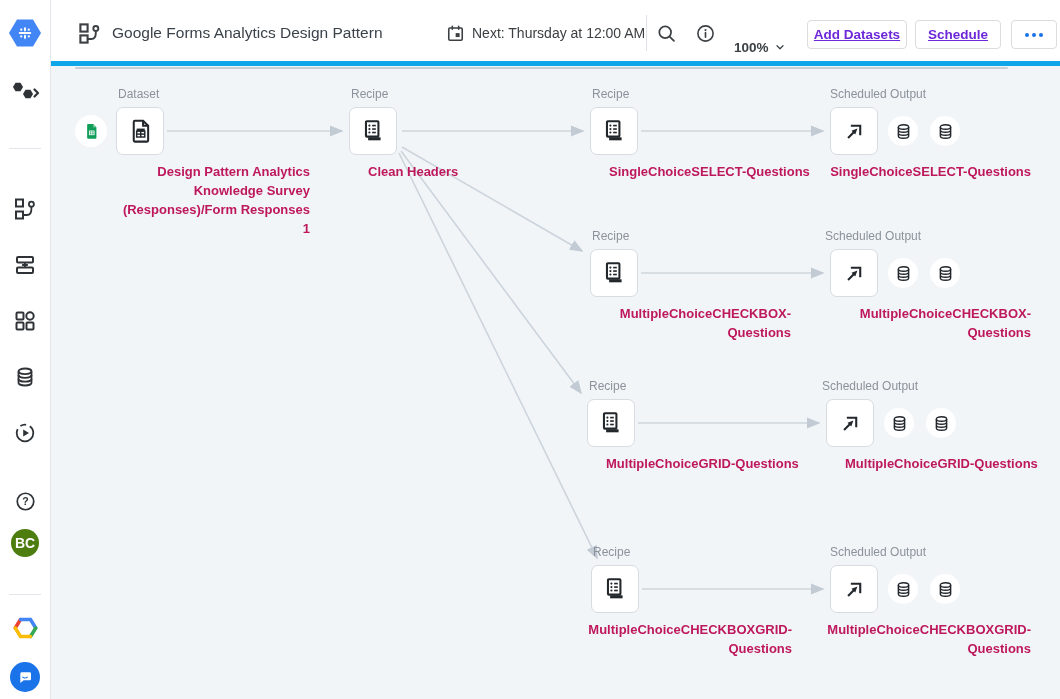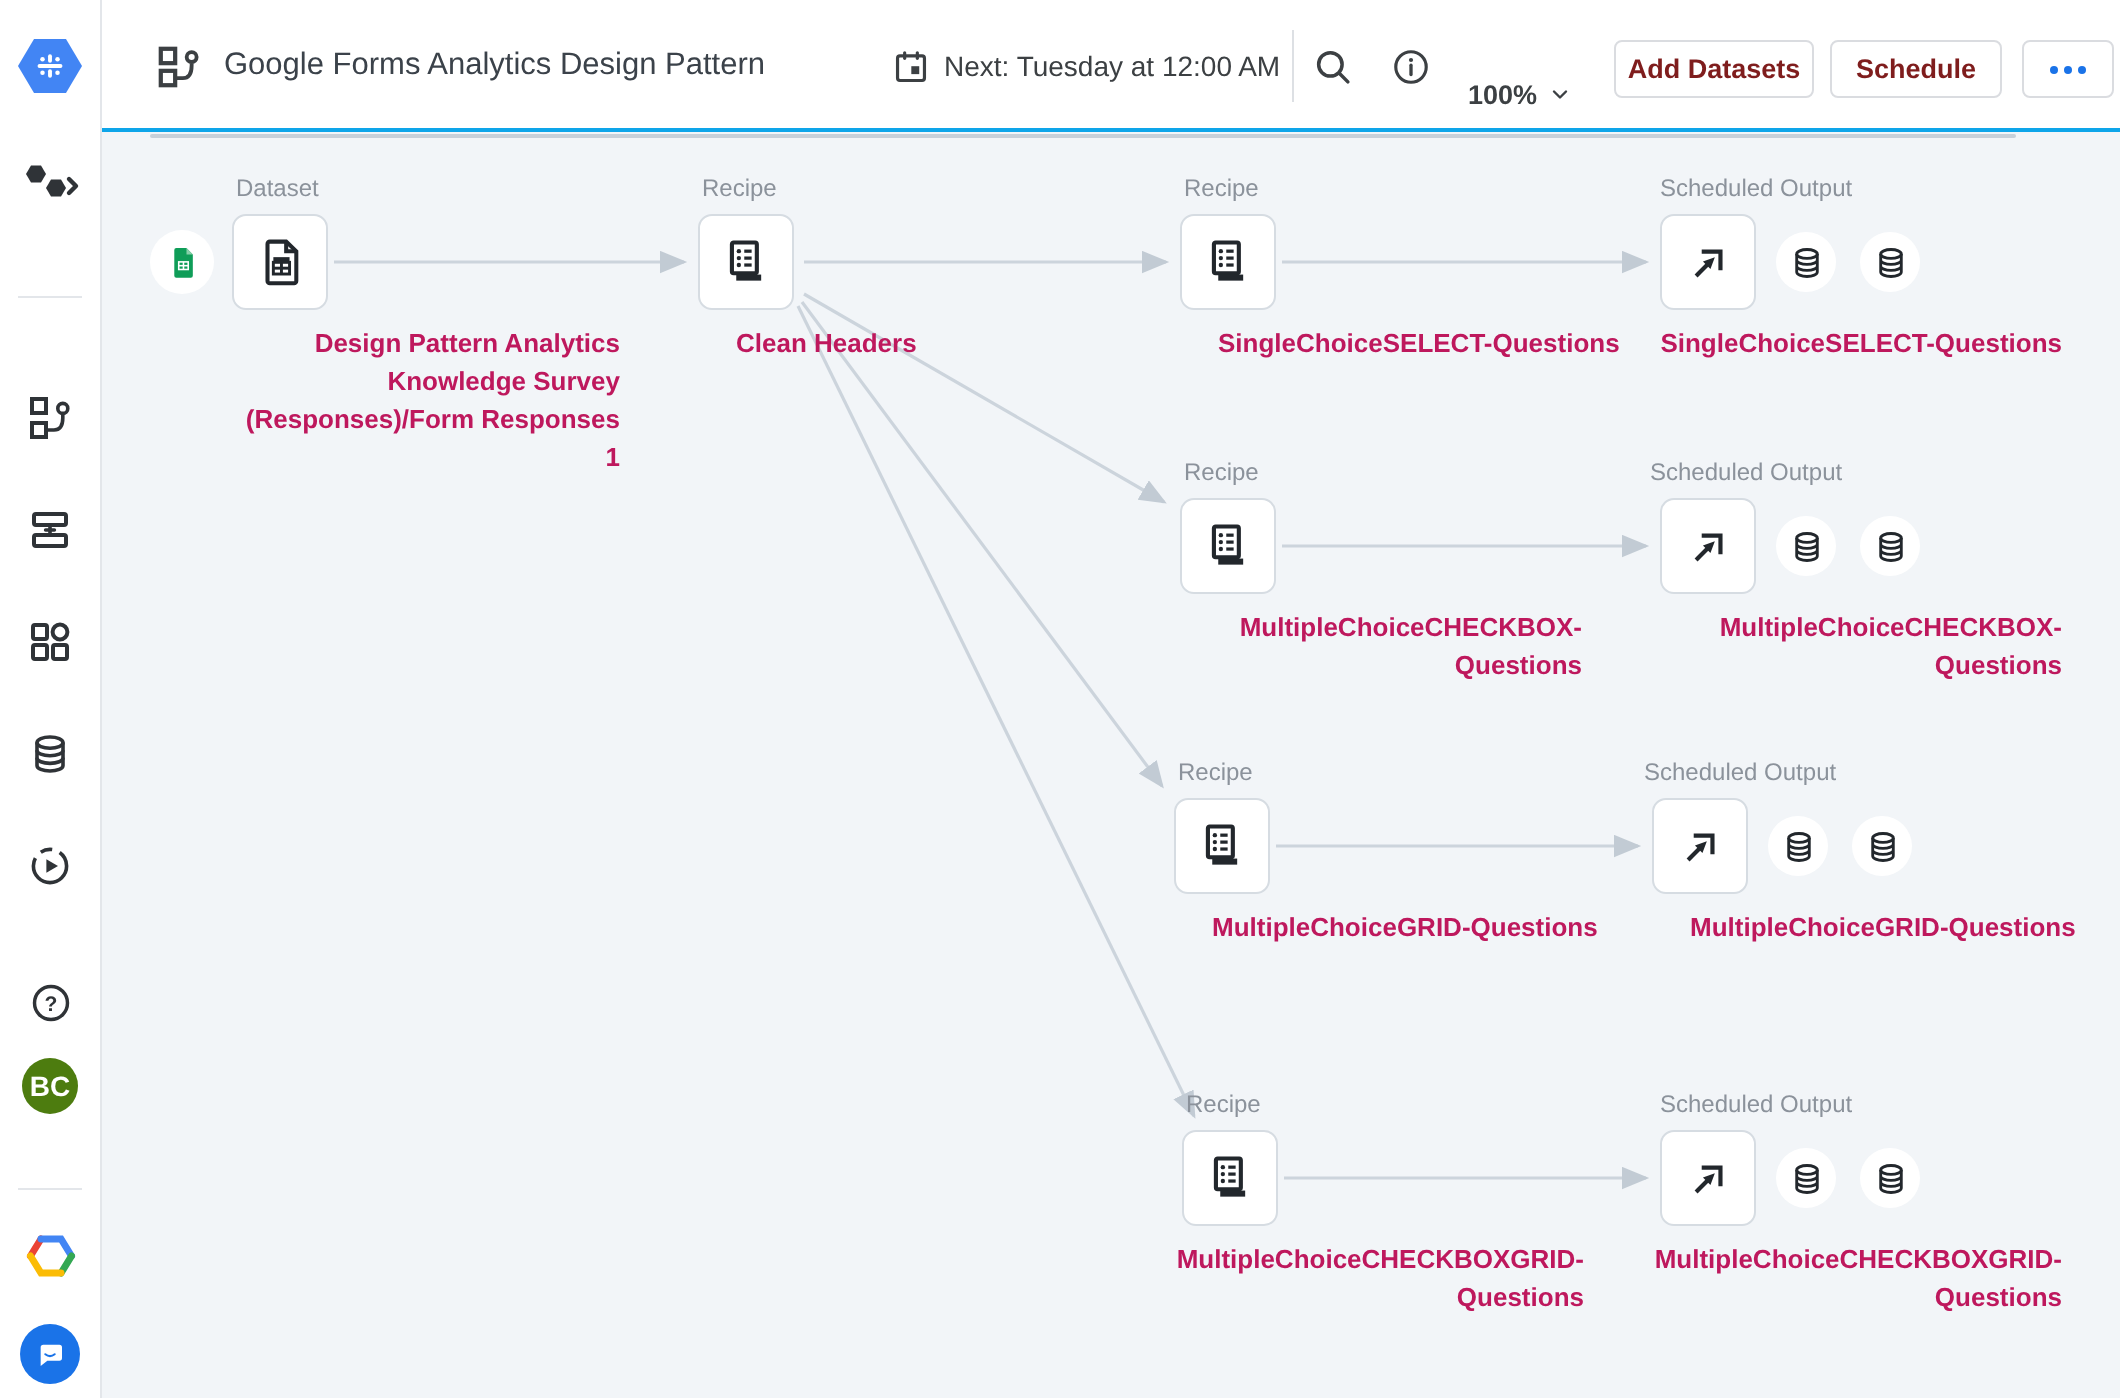"Google Forms Analytics Design Pattern" .header { border-bottom: 2px solid #0ea5e9 -> 5px solid #0ea5e9 }
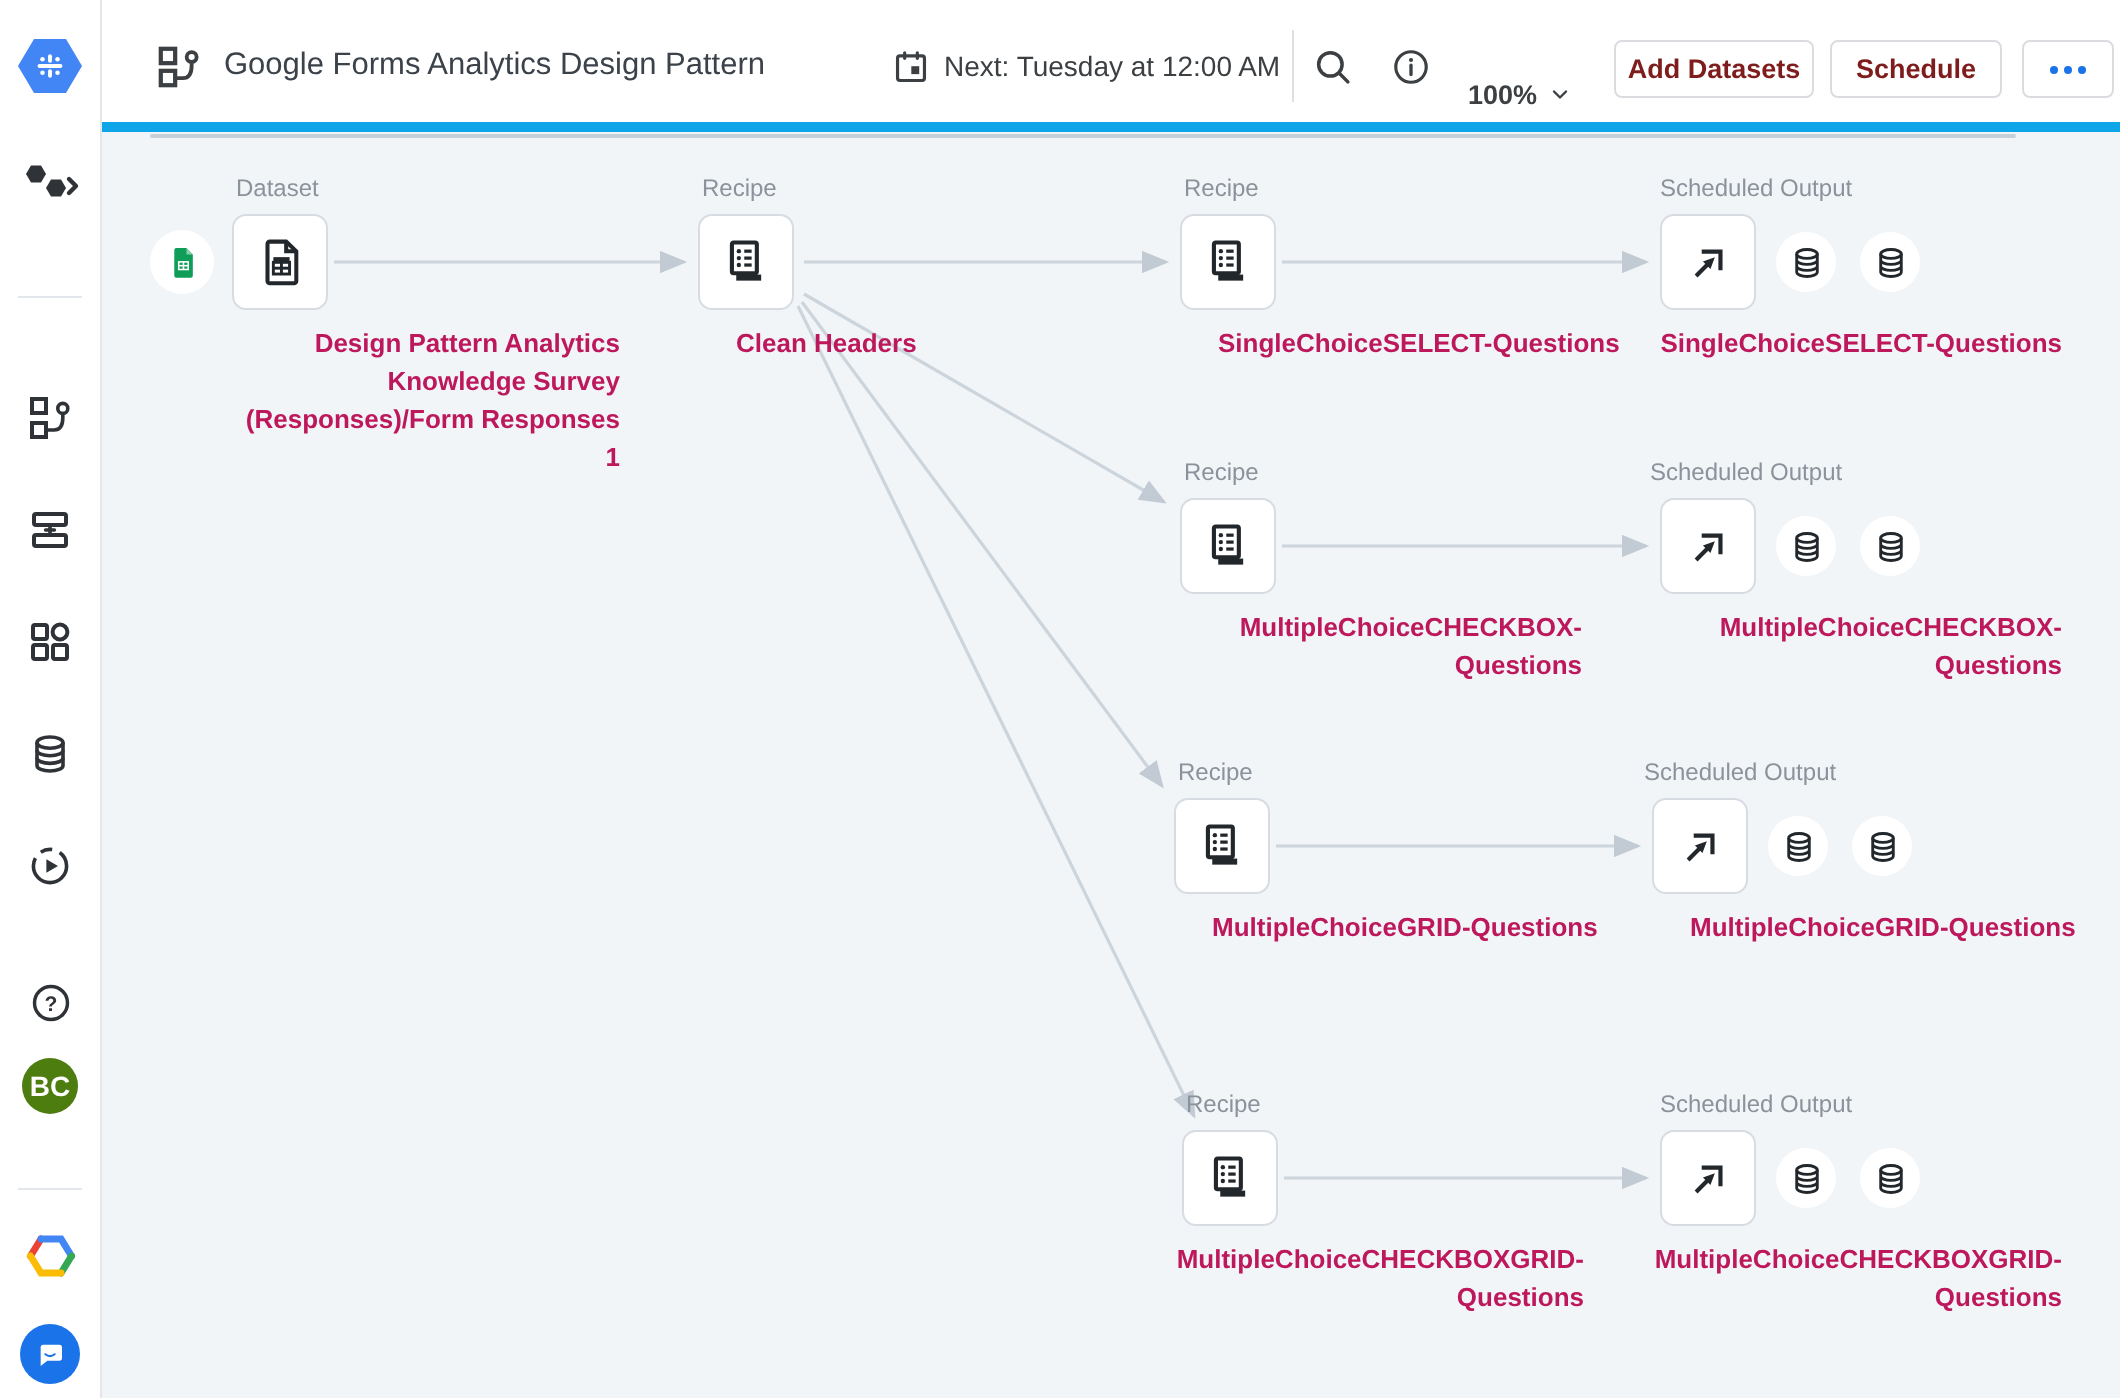"Next: Tuesday at 12:00 AM" span { text: Tuesday -> Thursday }
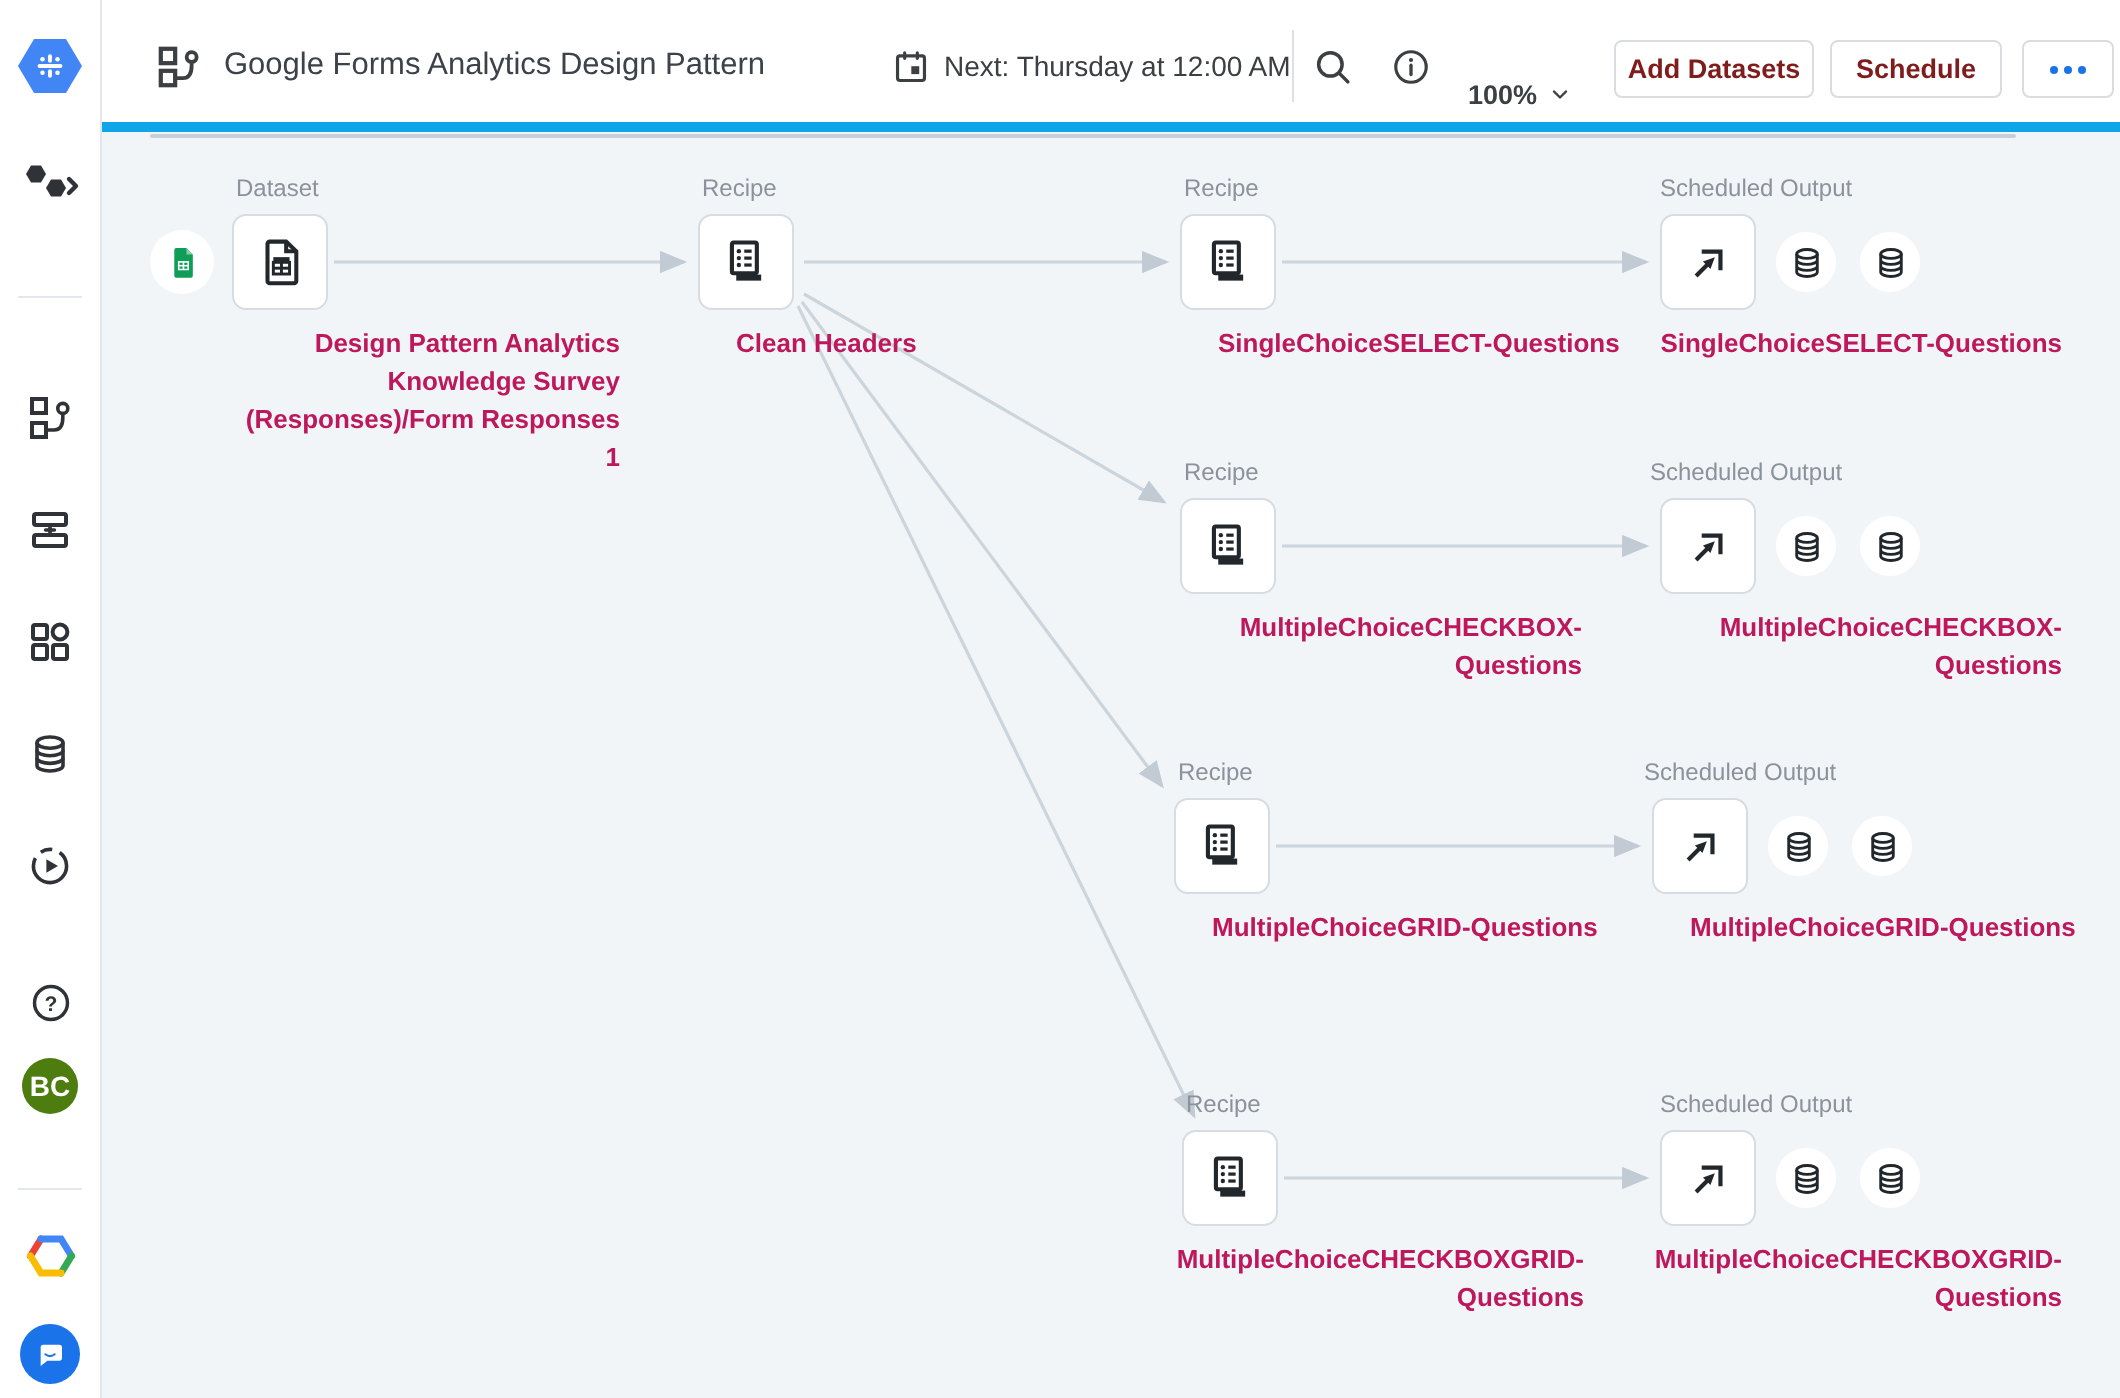"Add Datasets" .btn { color: #7f1d1d -> #6d28d9; text-decoration: none -> underline }
